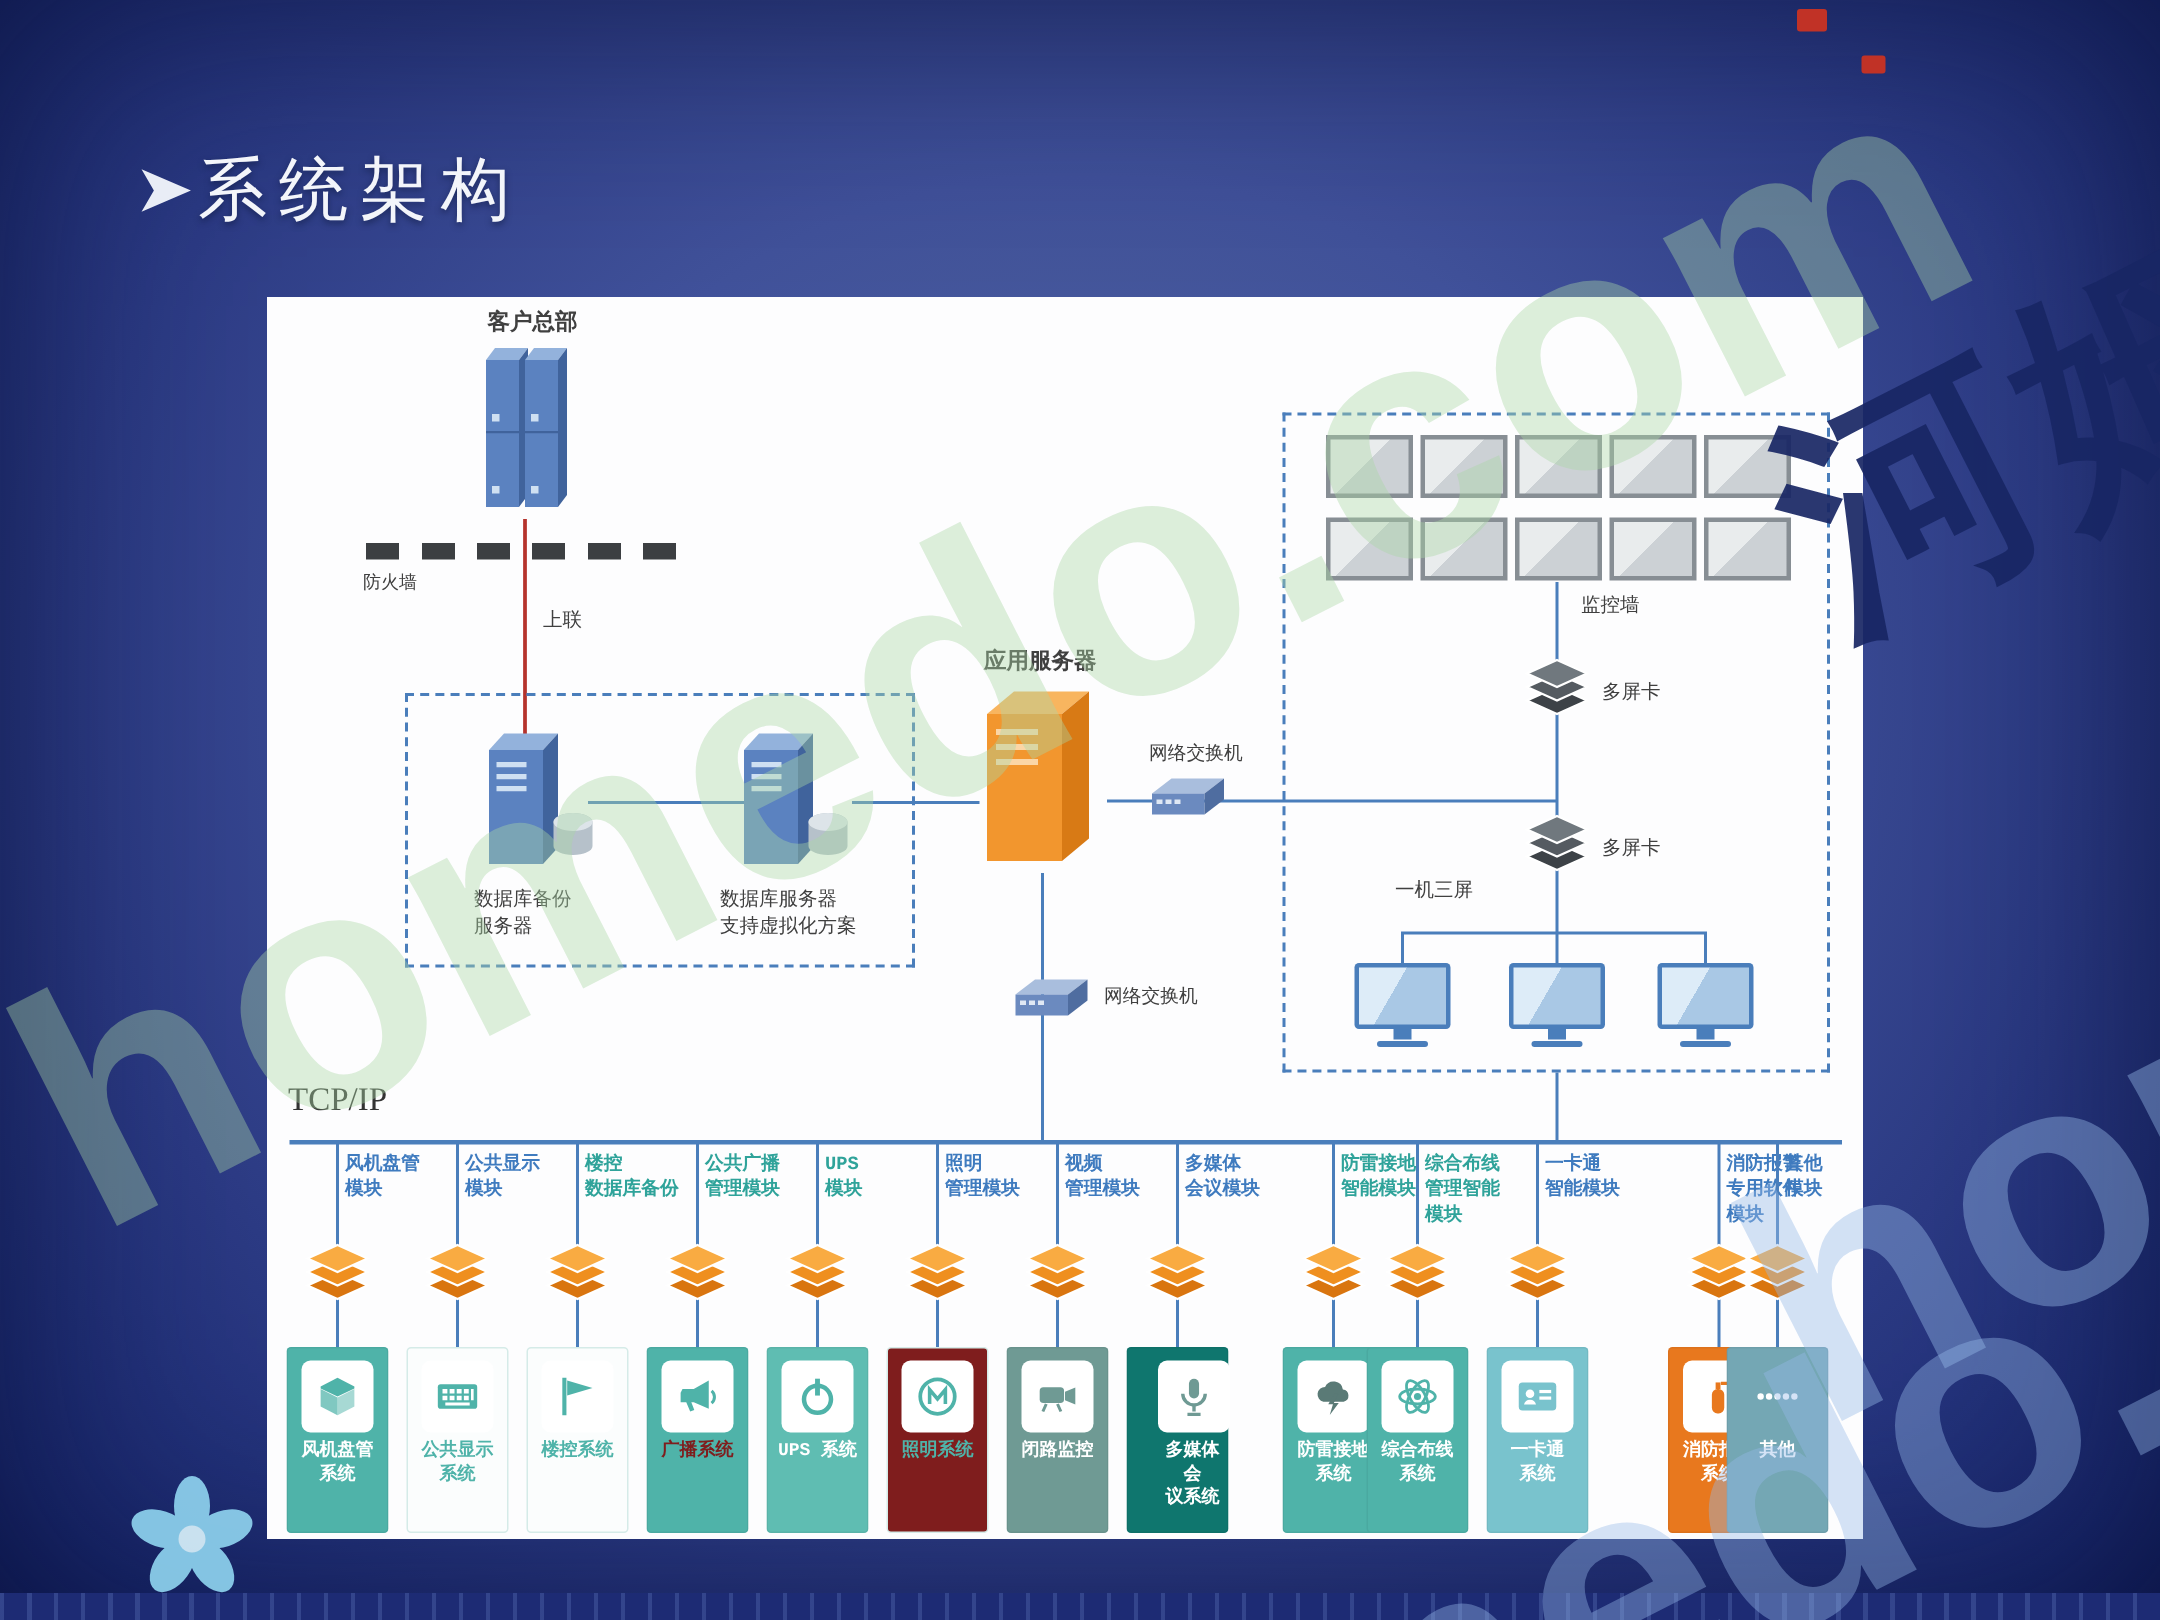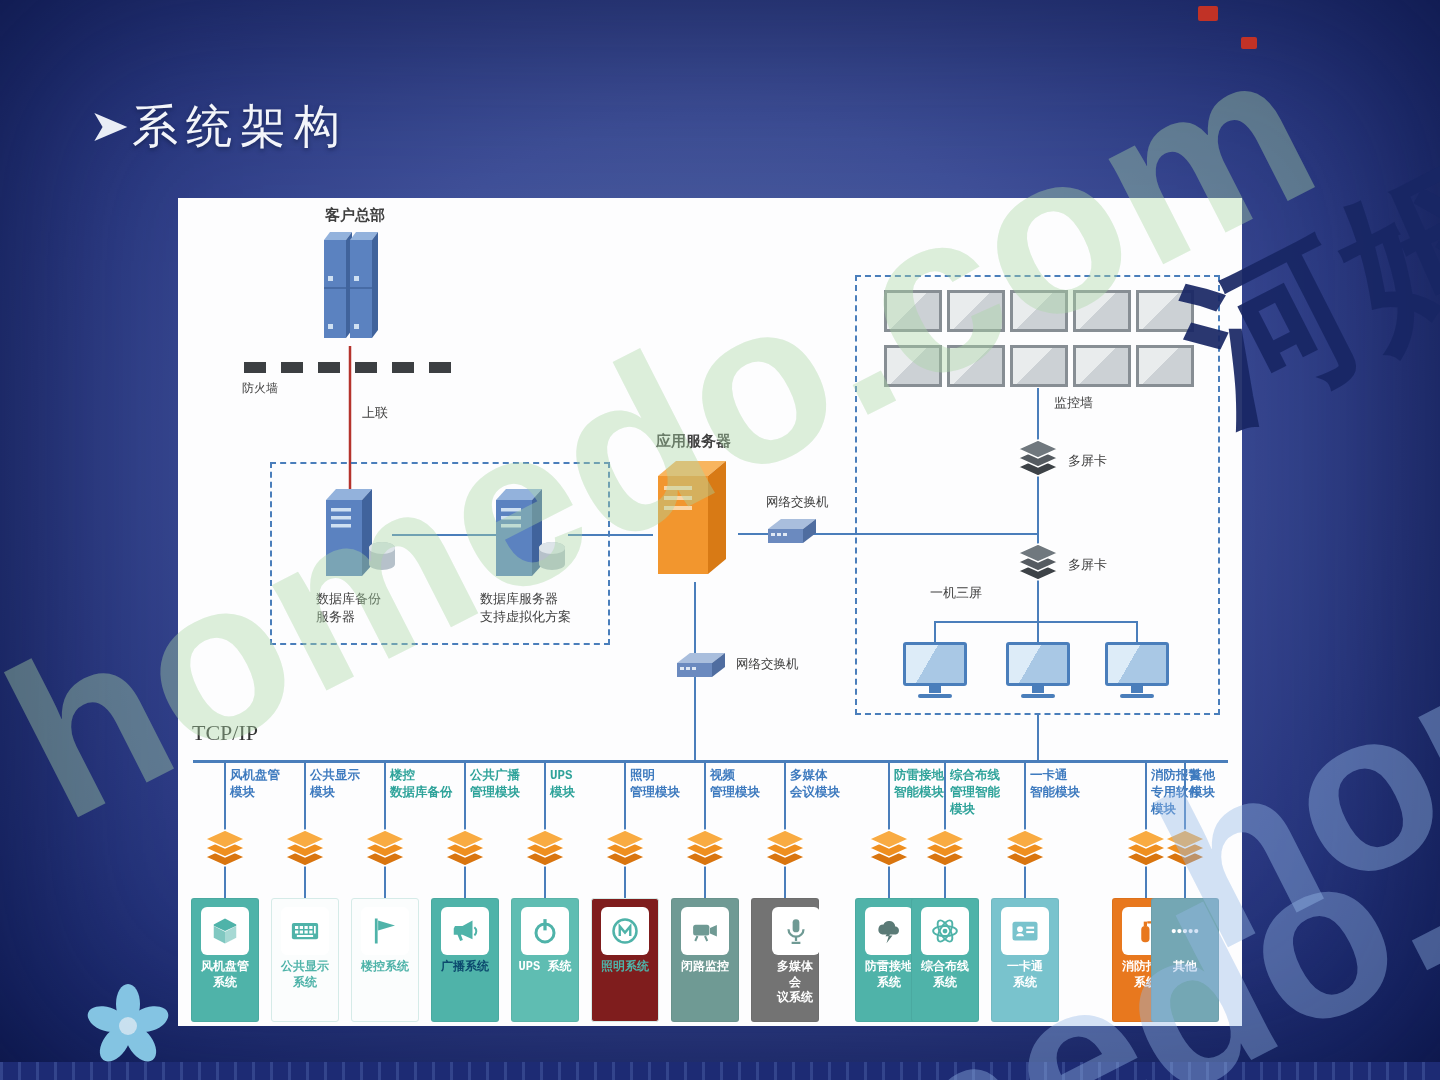"广播系统" div.sys-label { color: #0c4a6e -> #7f1d1d }
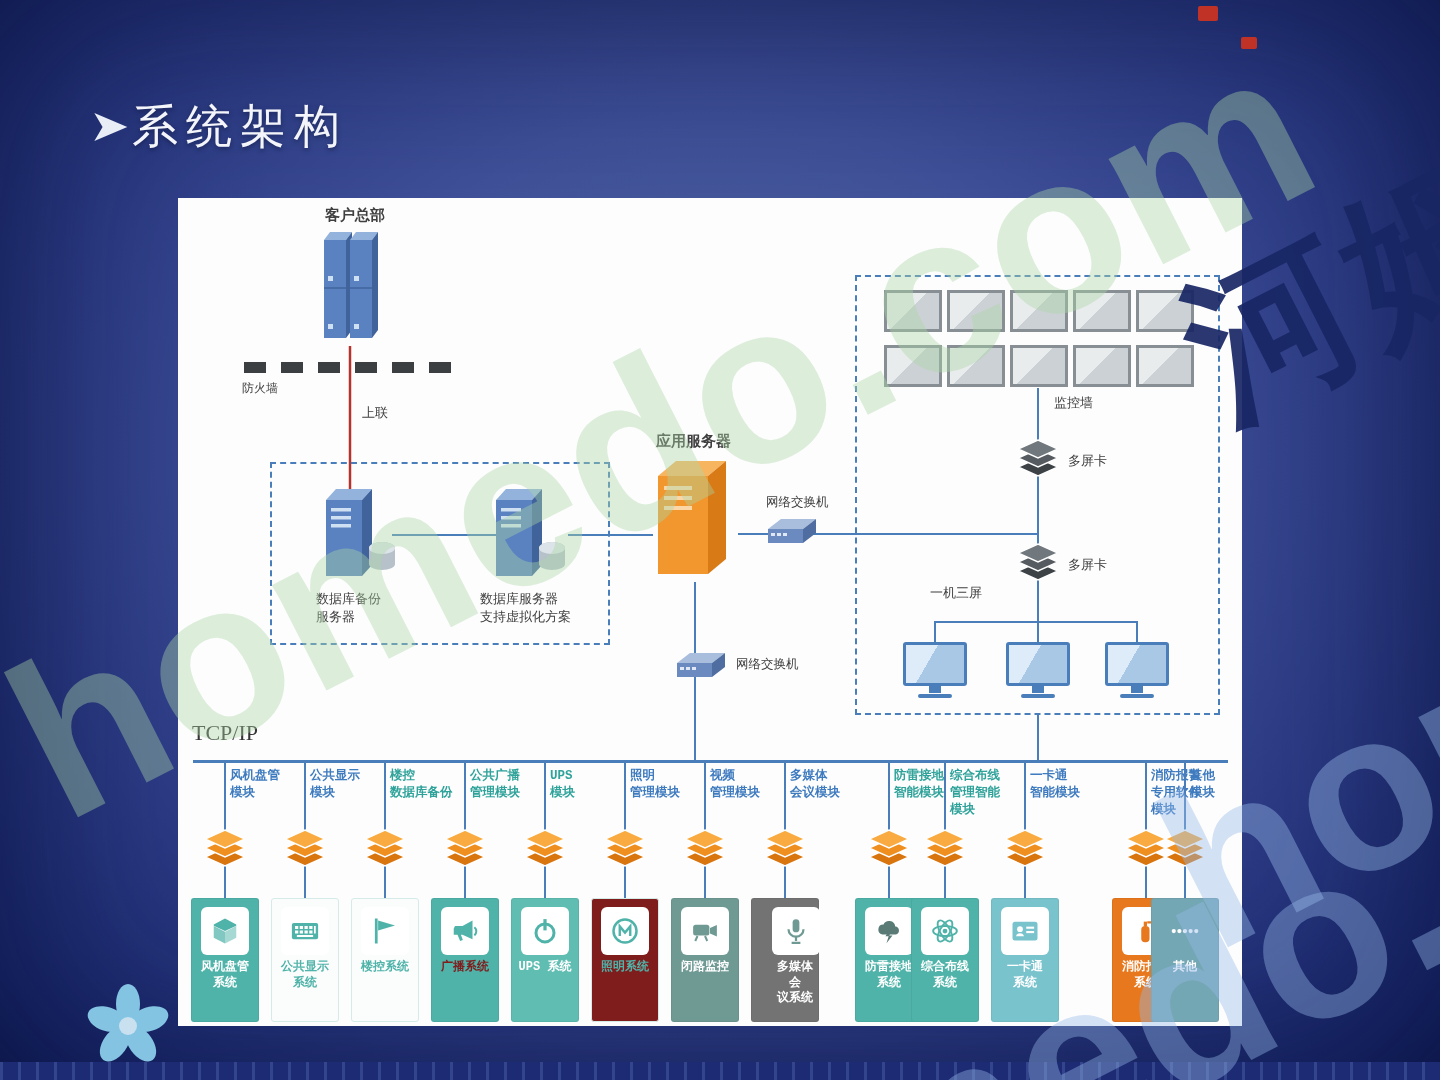"多媒体会" div.sys-box { background: #737373 -> #0f766e }
